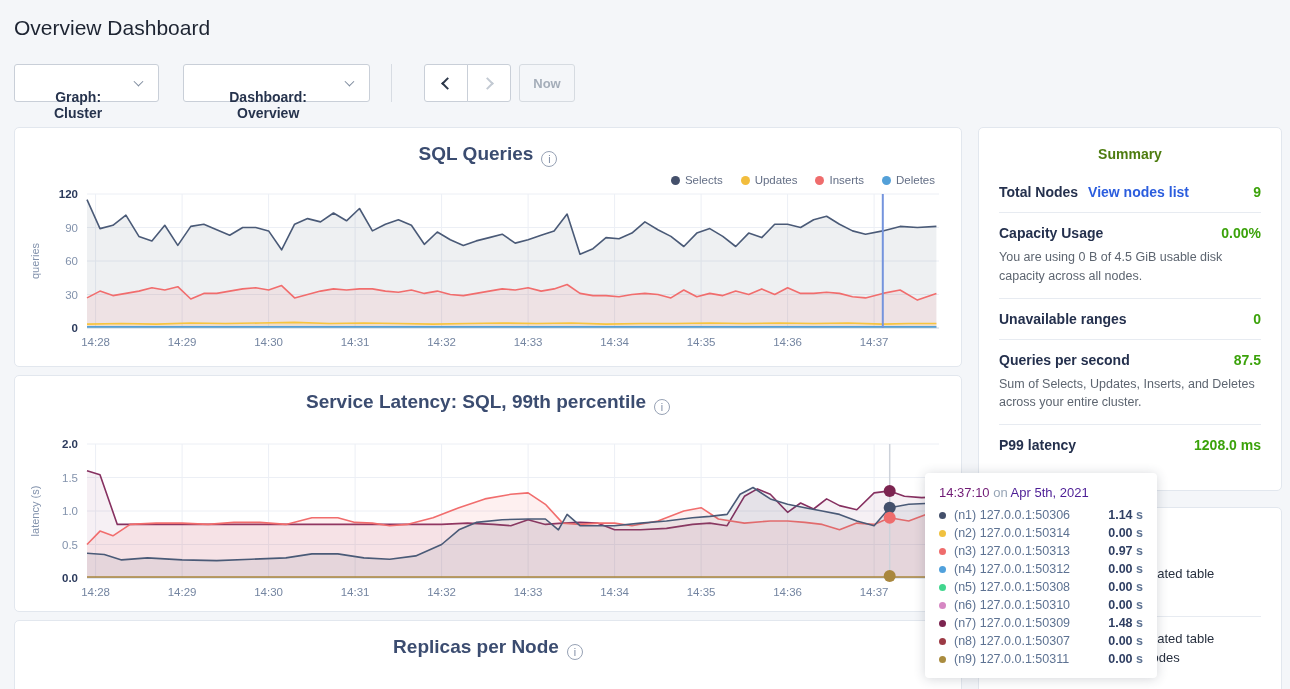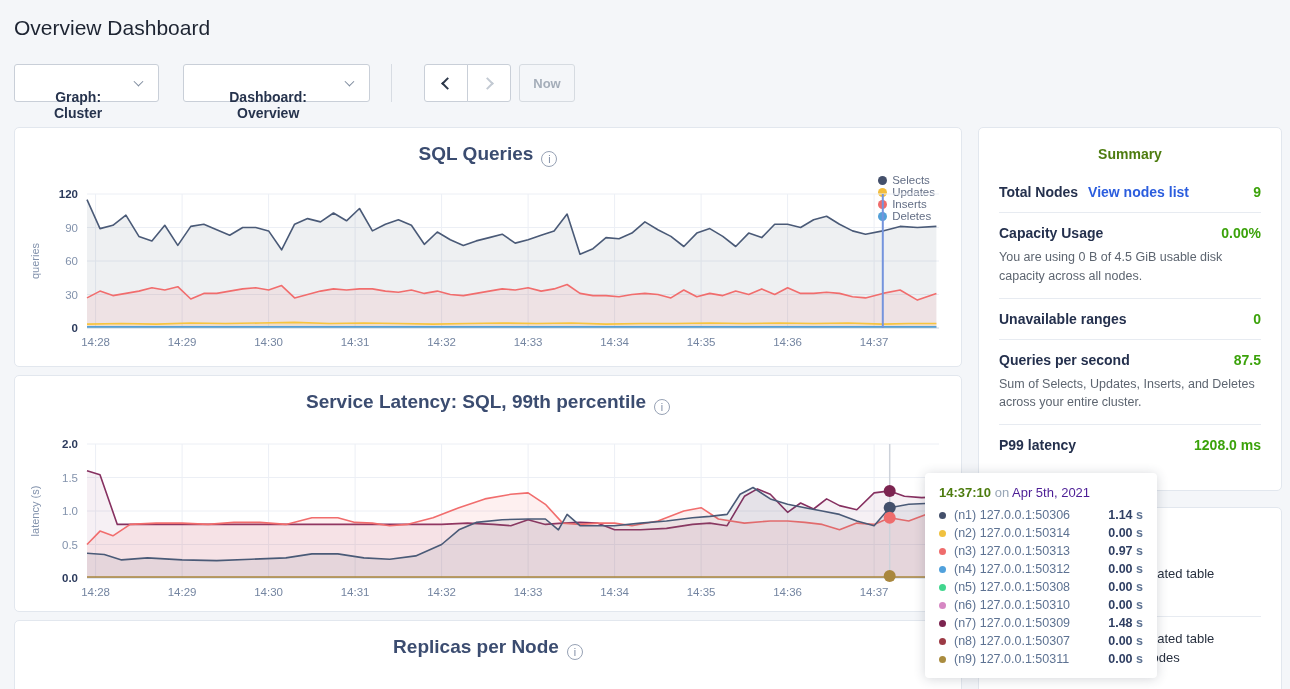"Selects" .legend { flex-direction: column -> none }
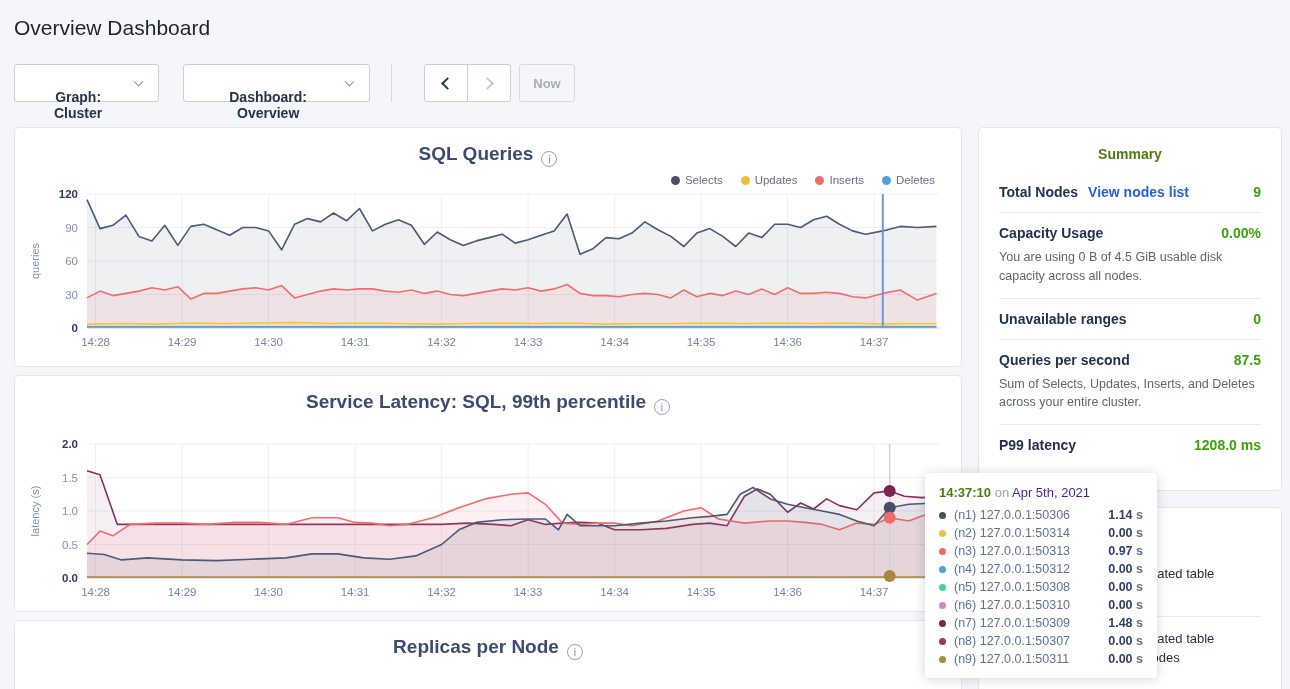"14:37:10" .tt-time { color: #4d7c0f -> #701a75; font-weight: bold -> none }
